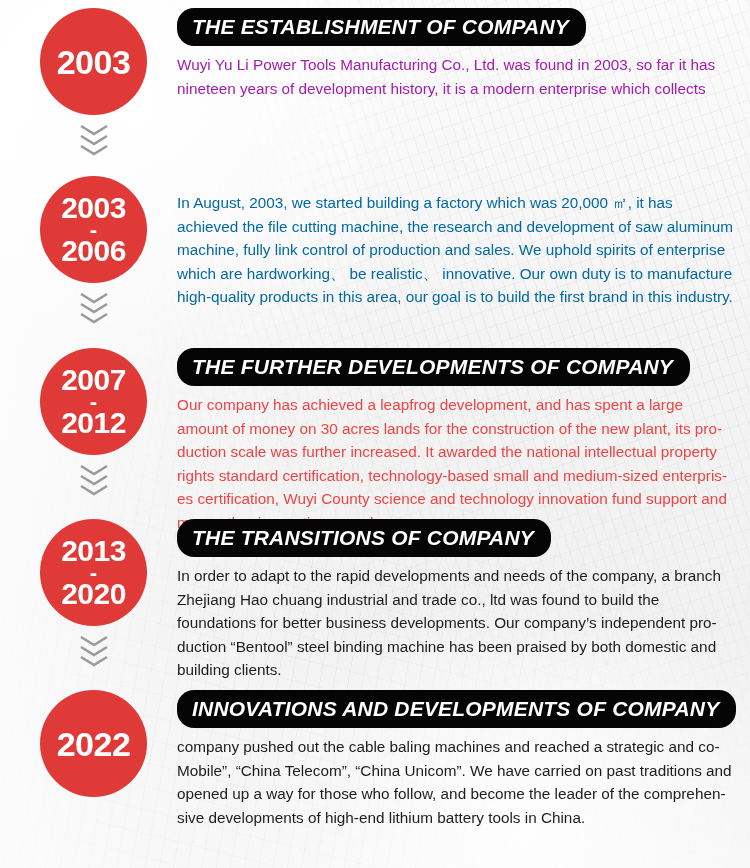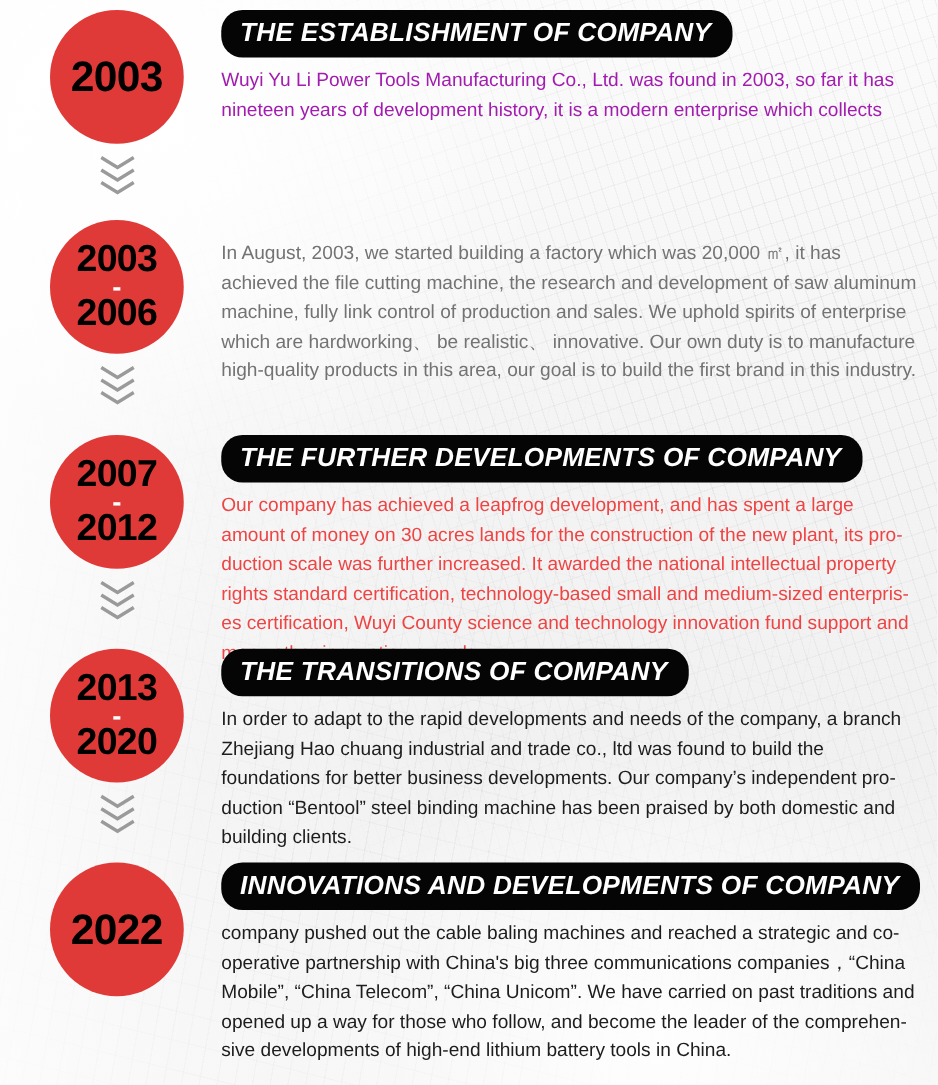"2003" .year-line { color: #000000 -> #ffffff }
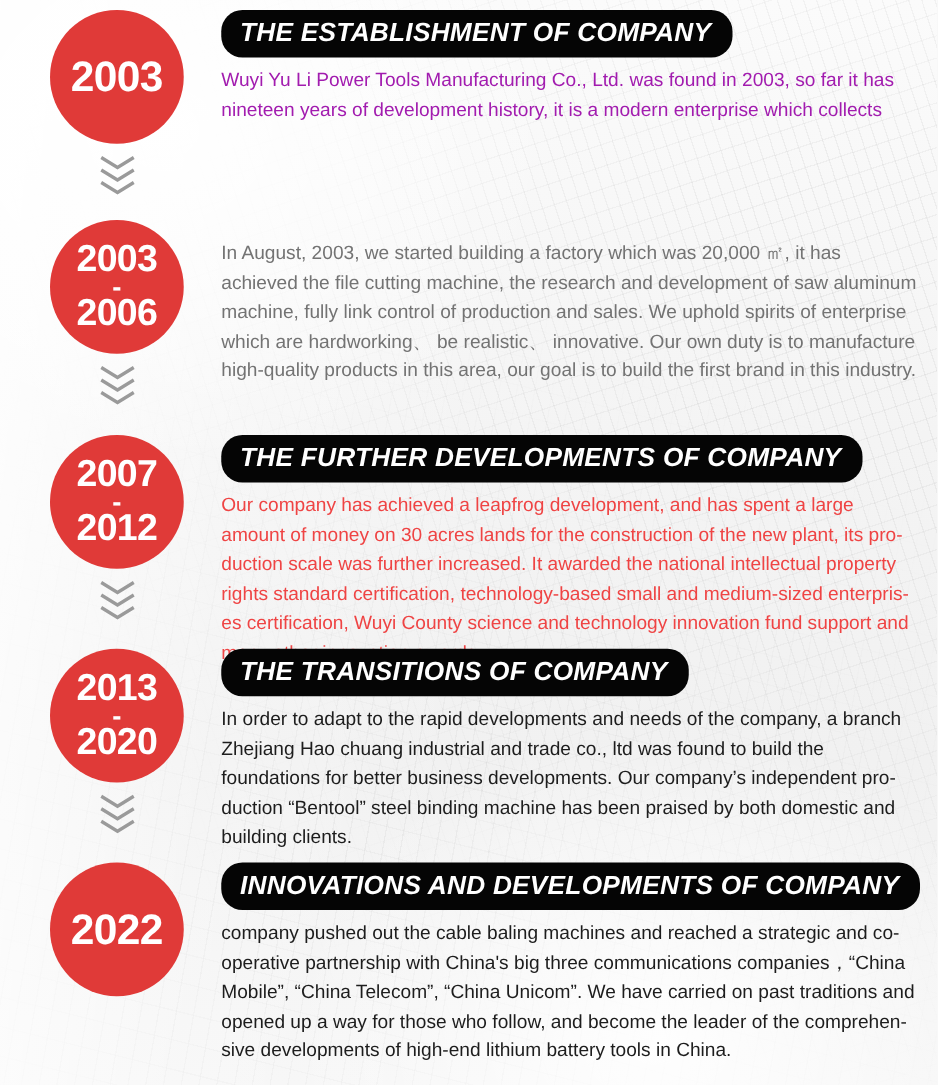"In August, 2003, we started" div.body-text { color: #737373 -> #0369a1 }
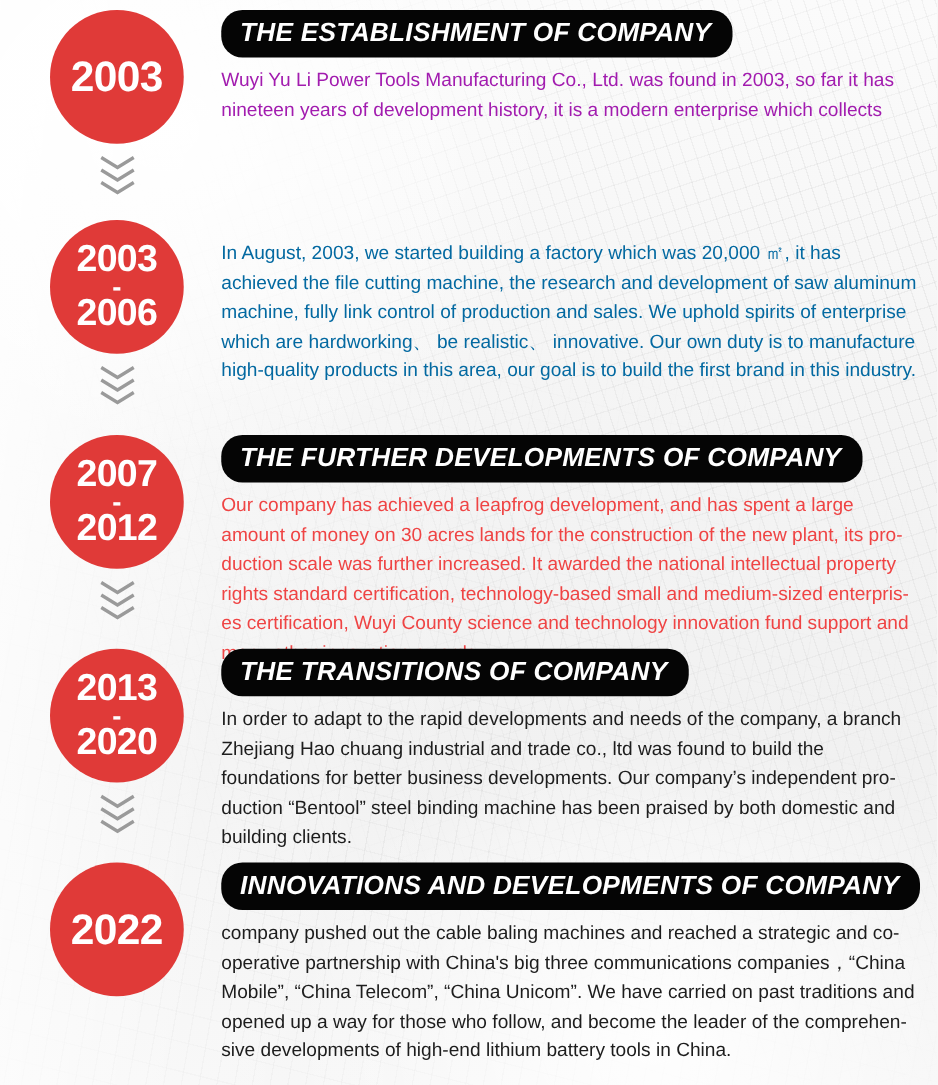"operative partnership with China's big" span.ln { html: <span>operative partnership with China's big three communications companies，“China</span> -> none }
